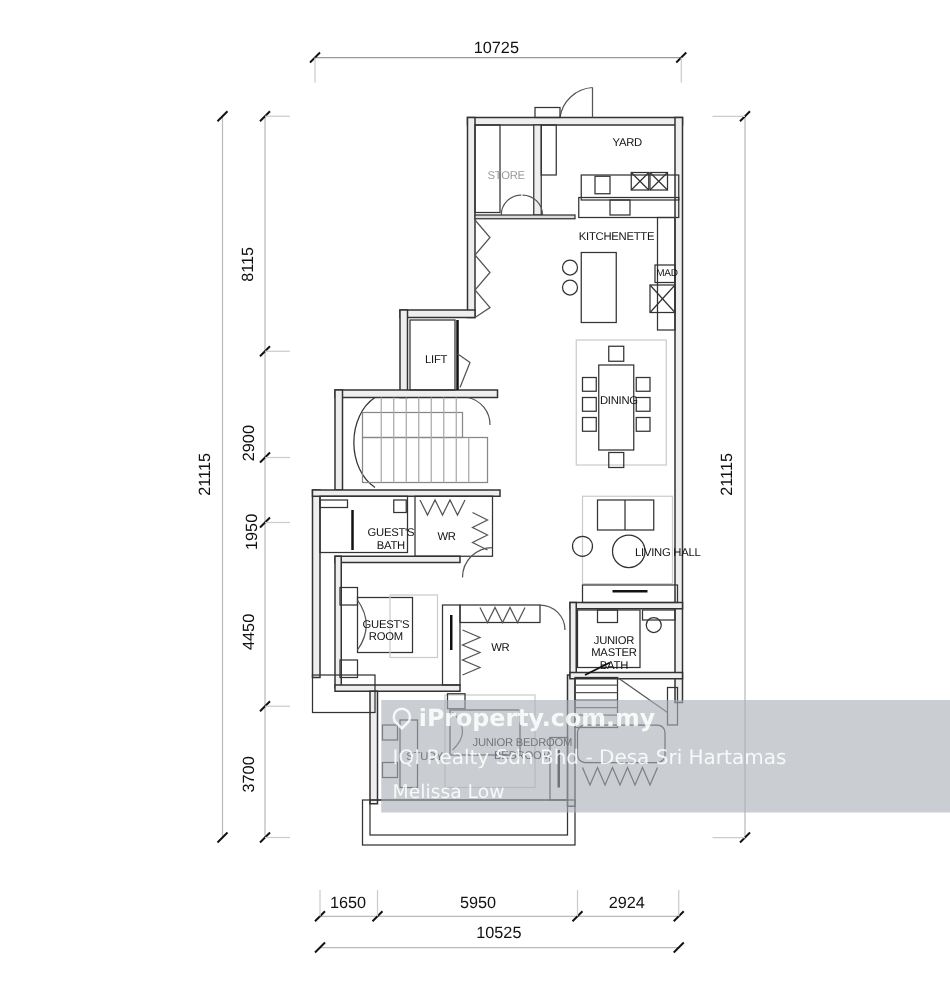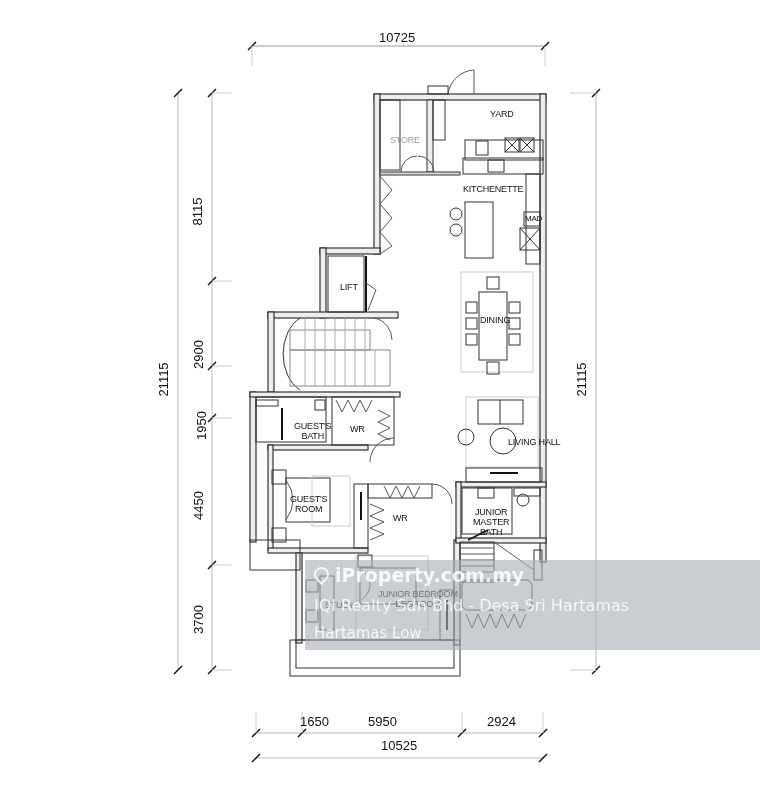"Hartamas Low" div.wm { text: Hartamas -> Melissa }
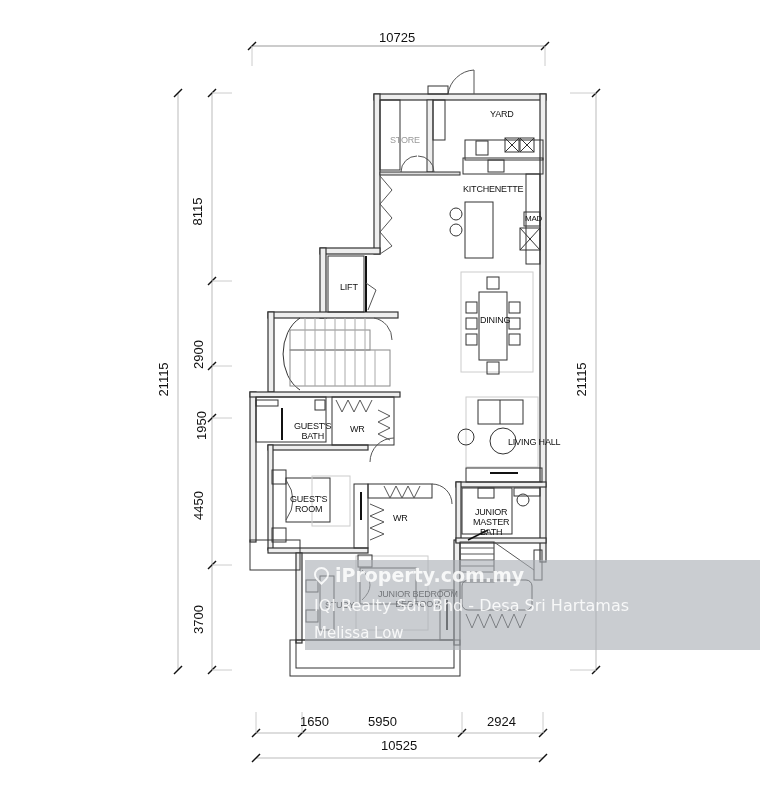"1650" div.dim-label { margin-left: 36px -> none }
